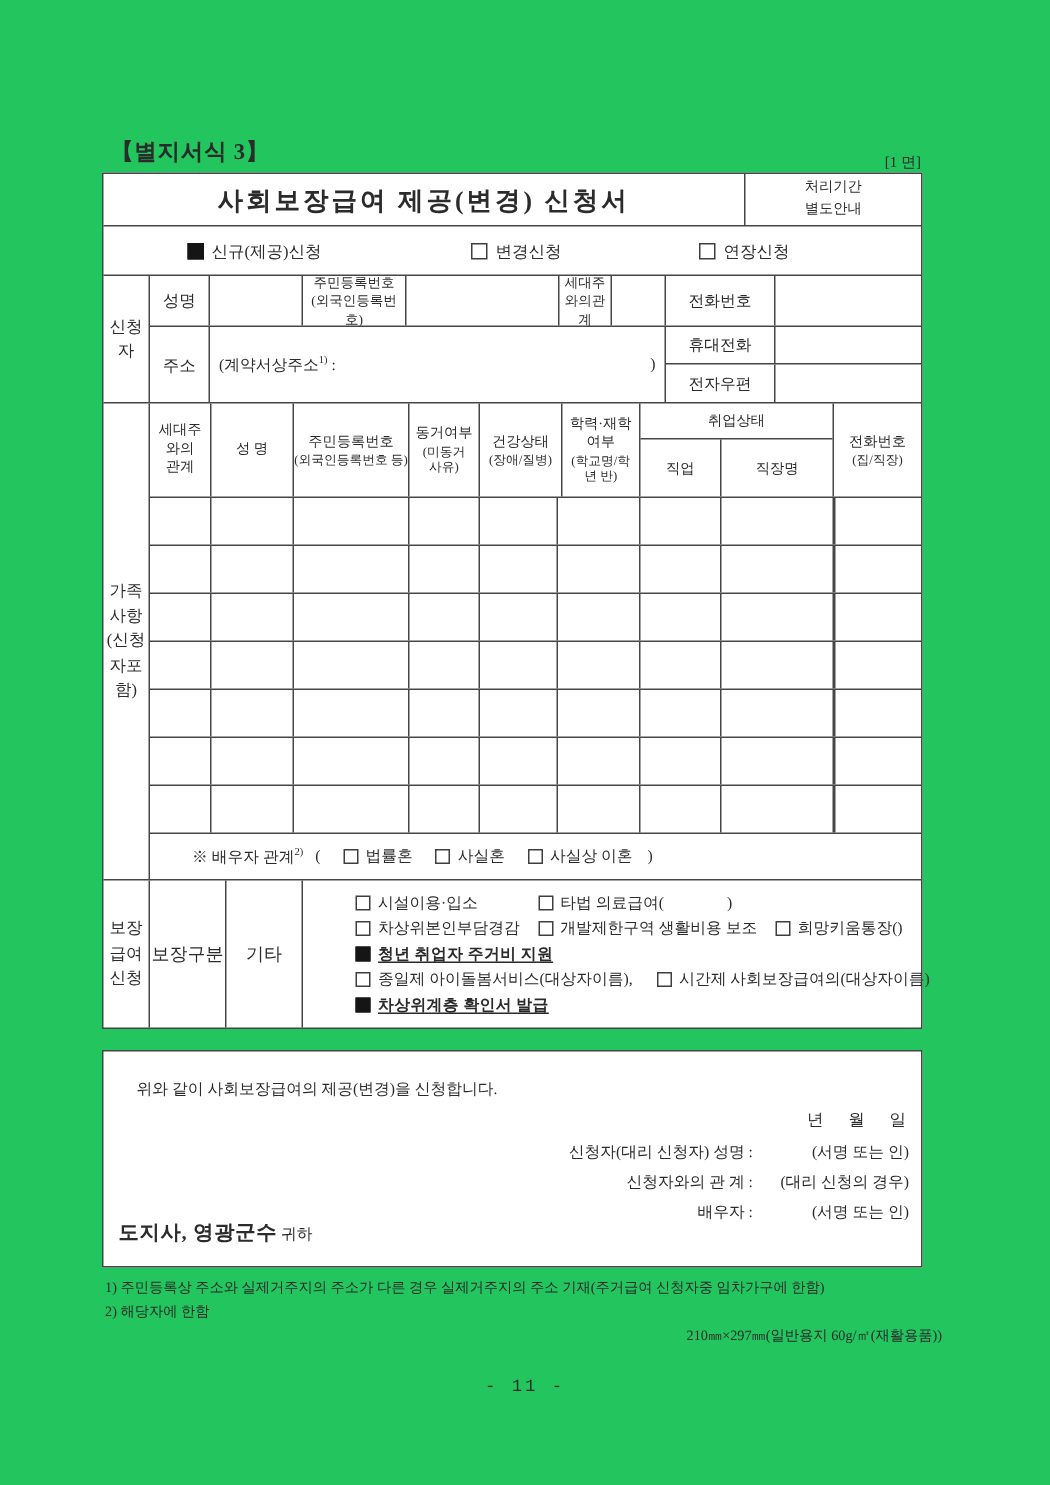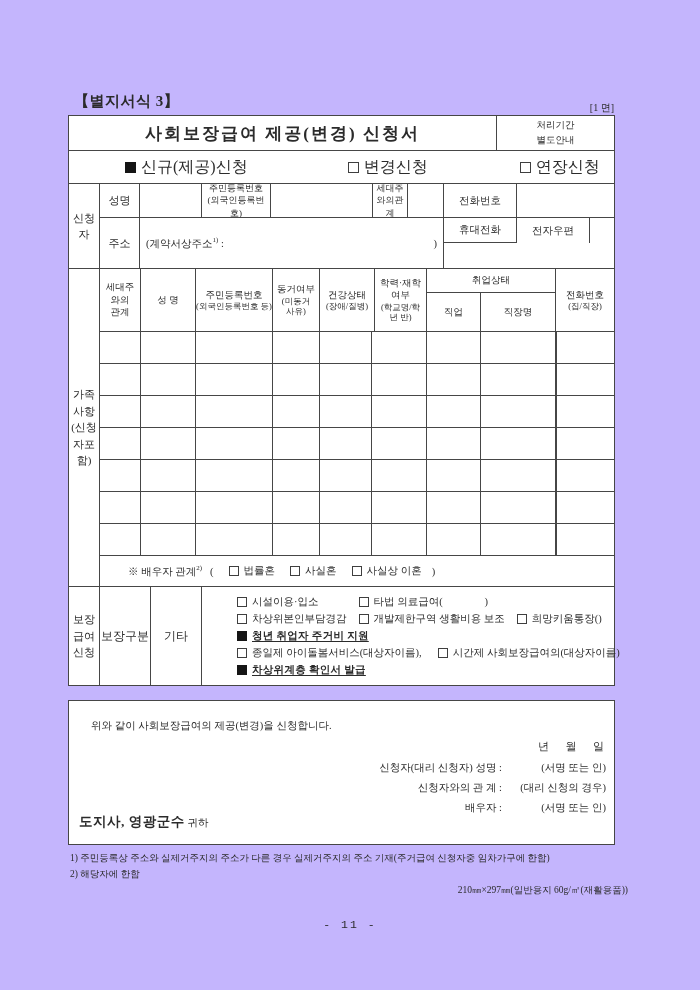"【별지서식 3】" .page { background: #c4b5fd -> #22c55e }
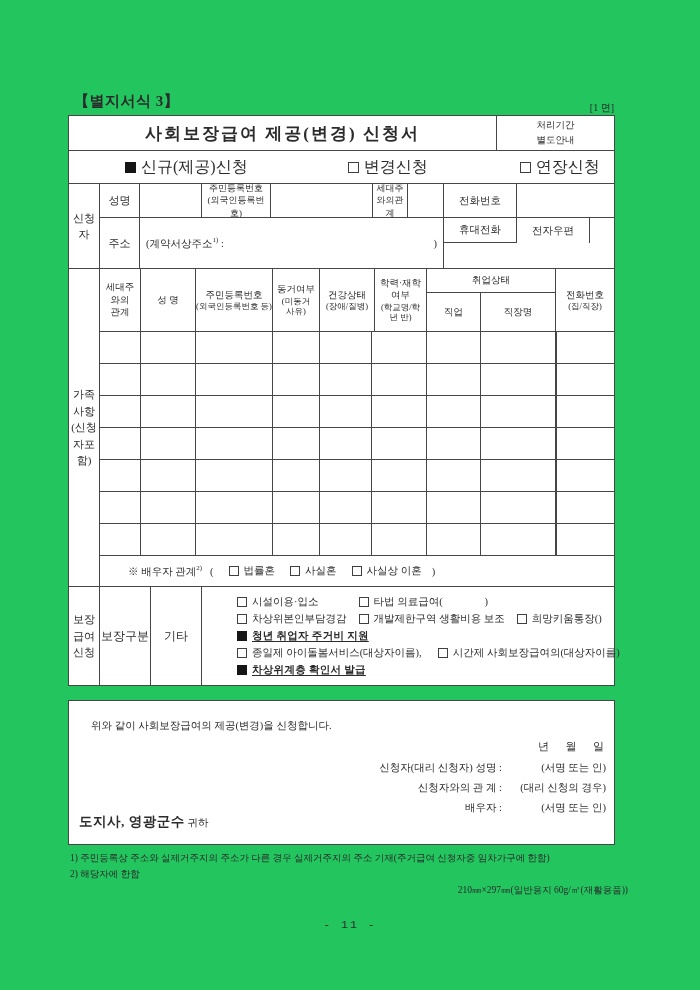"신규(제공)신청" .type-item { font-size: 16px -> 11px }
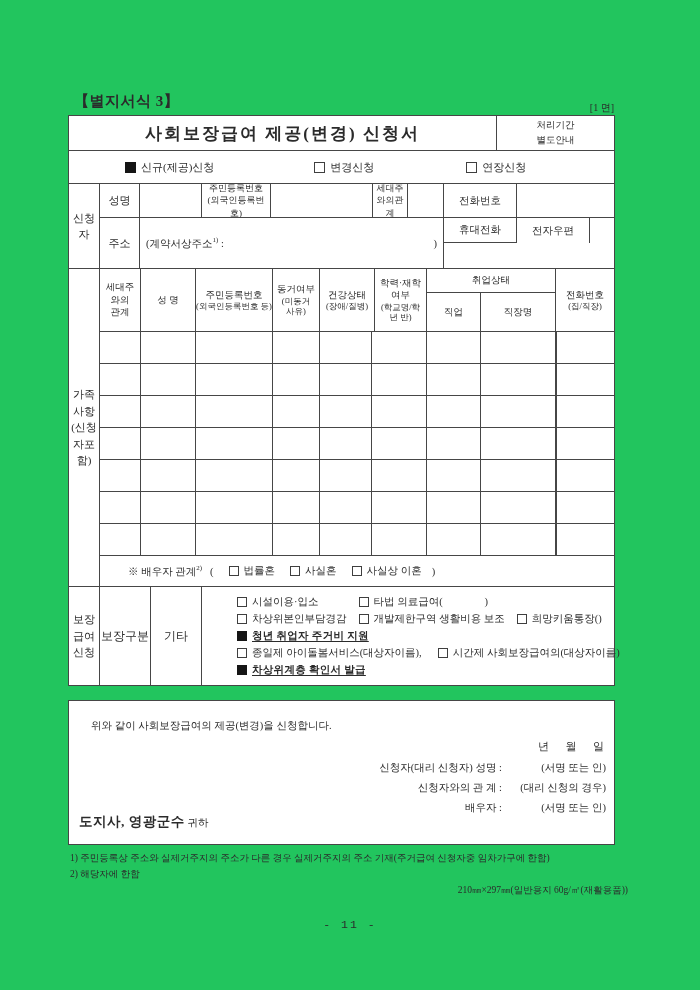"휴대전화" .phone-col { flex-direction: row -> column }
